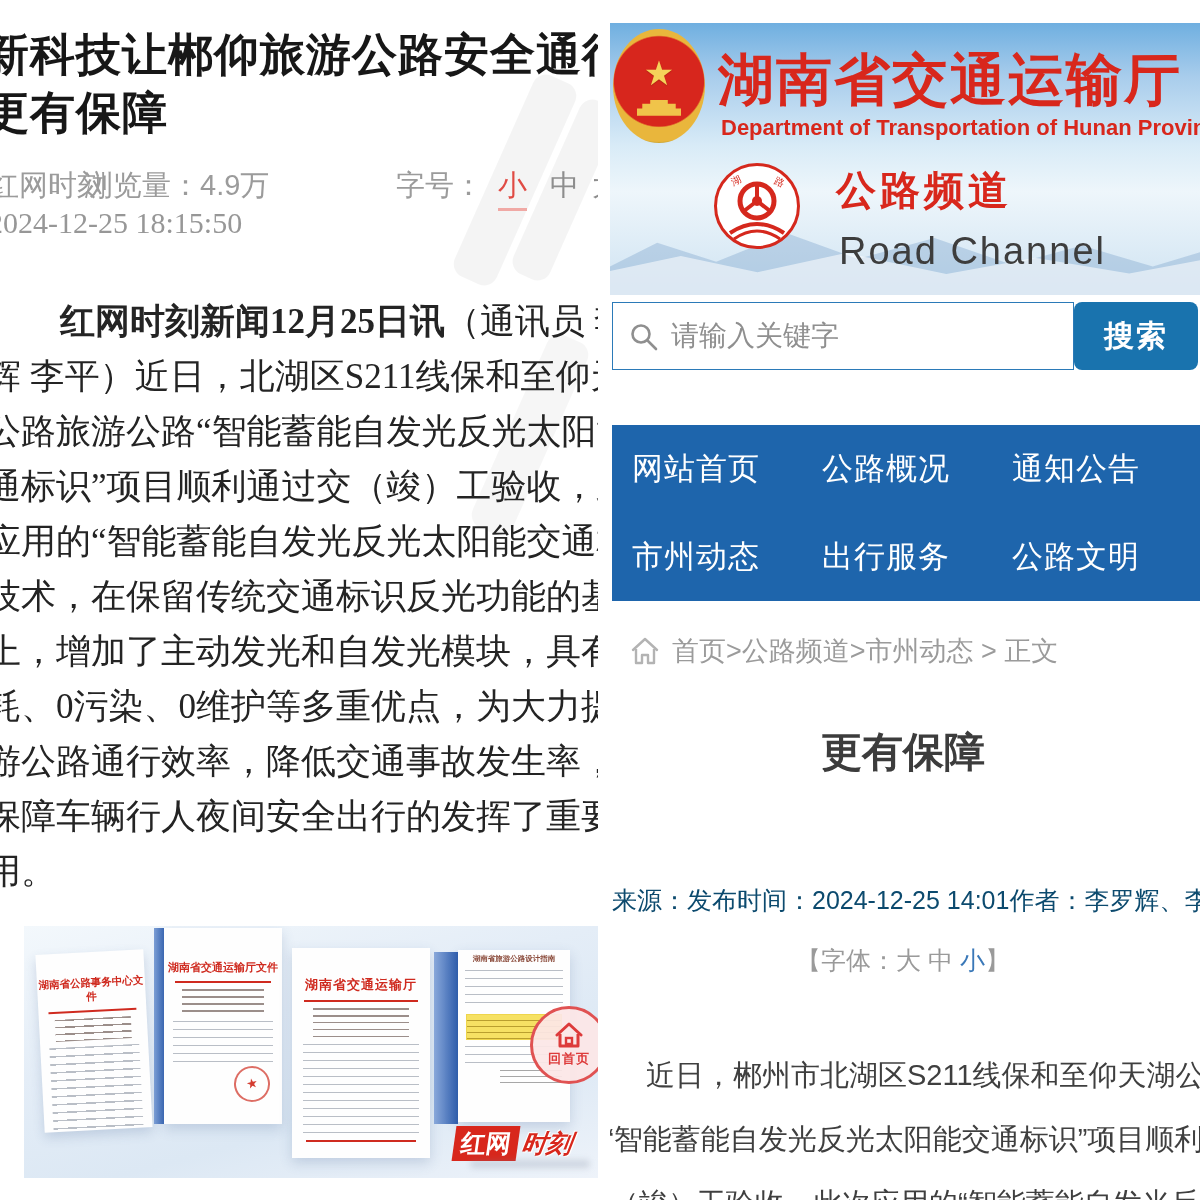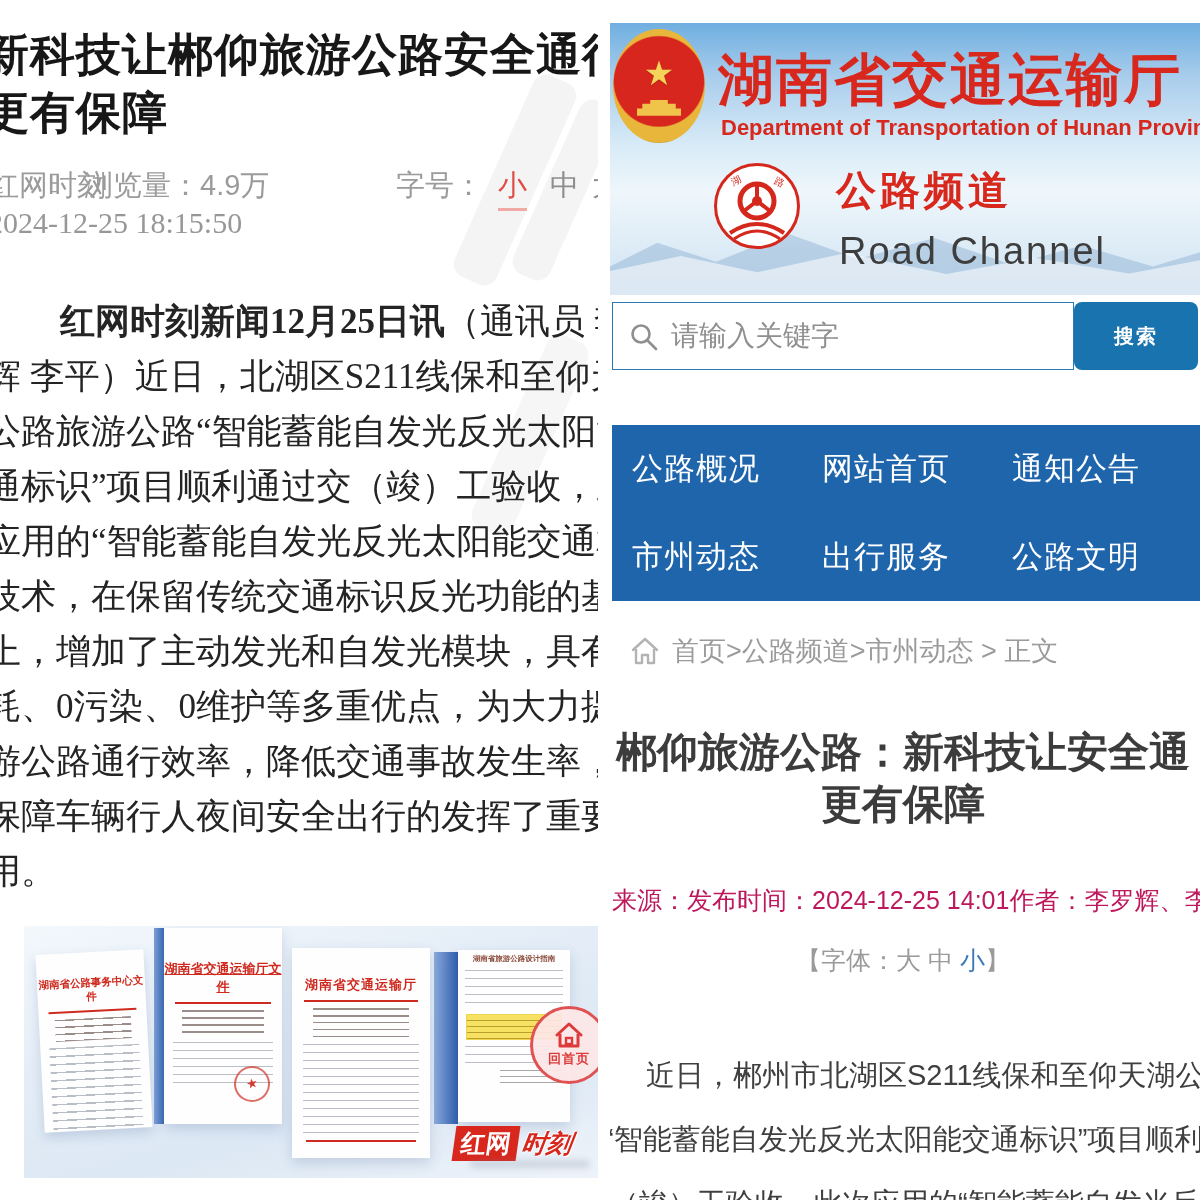"搜索" .search-btn { font-size: 20px -> 30px }
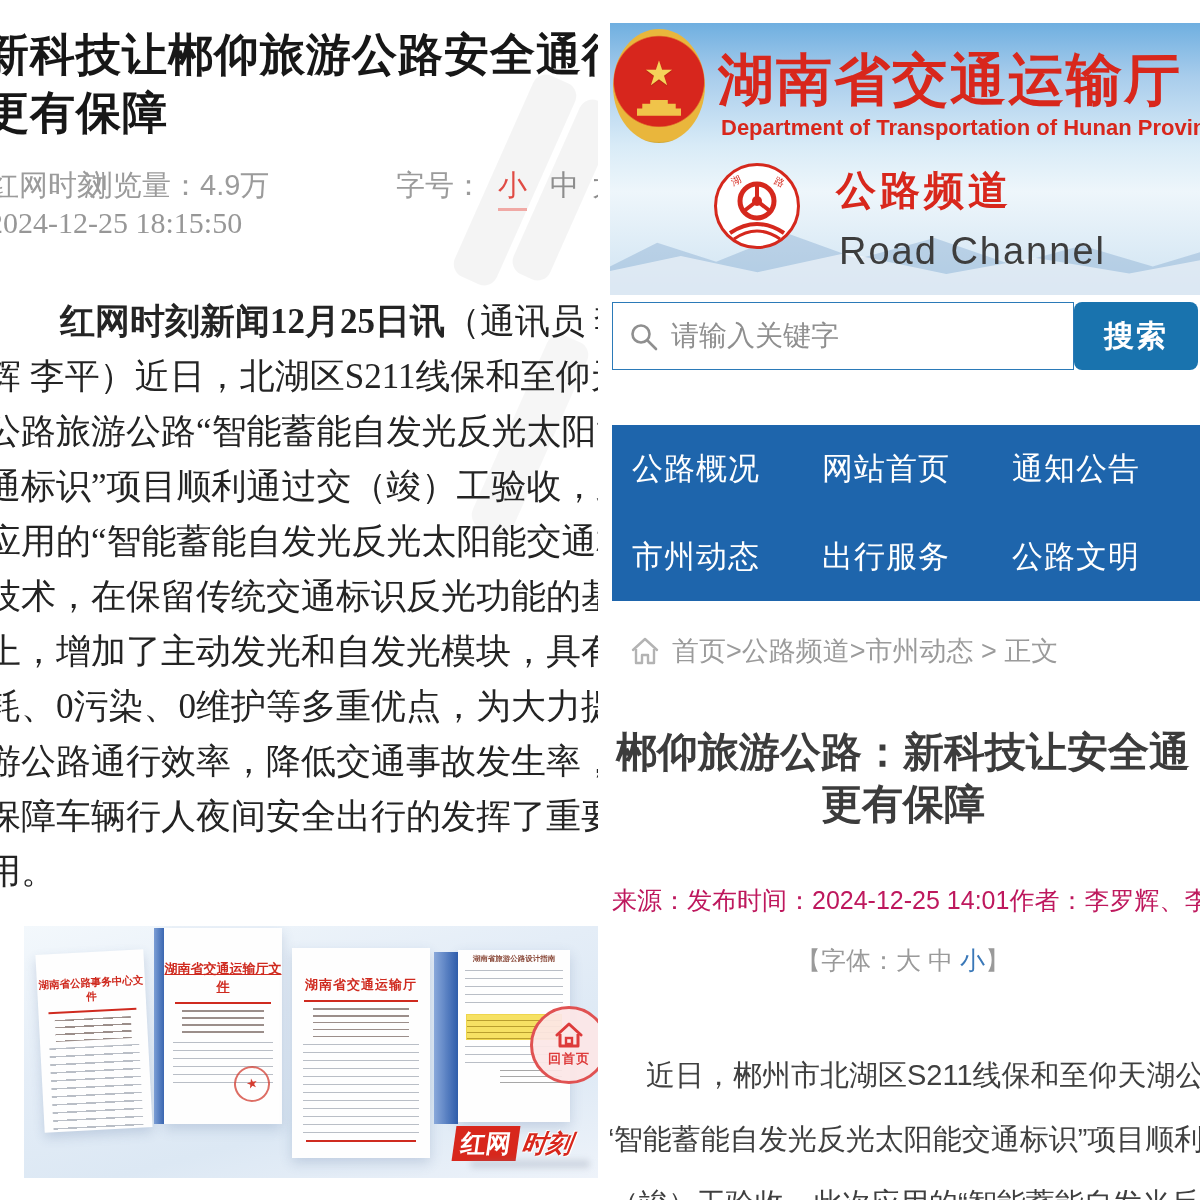"公路概况" span.nav-item { order: before "网站首页" -> after "网站首页" }
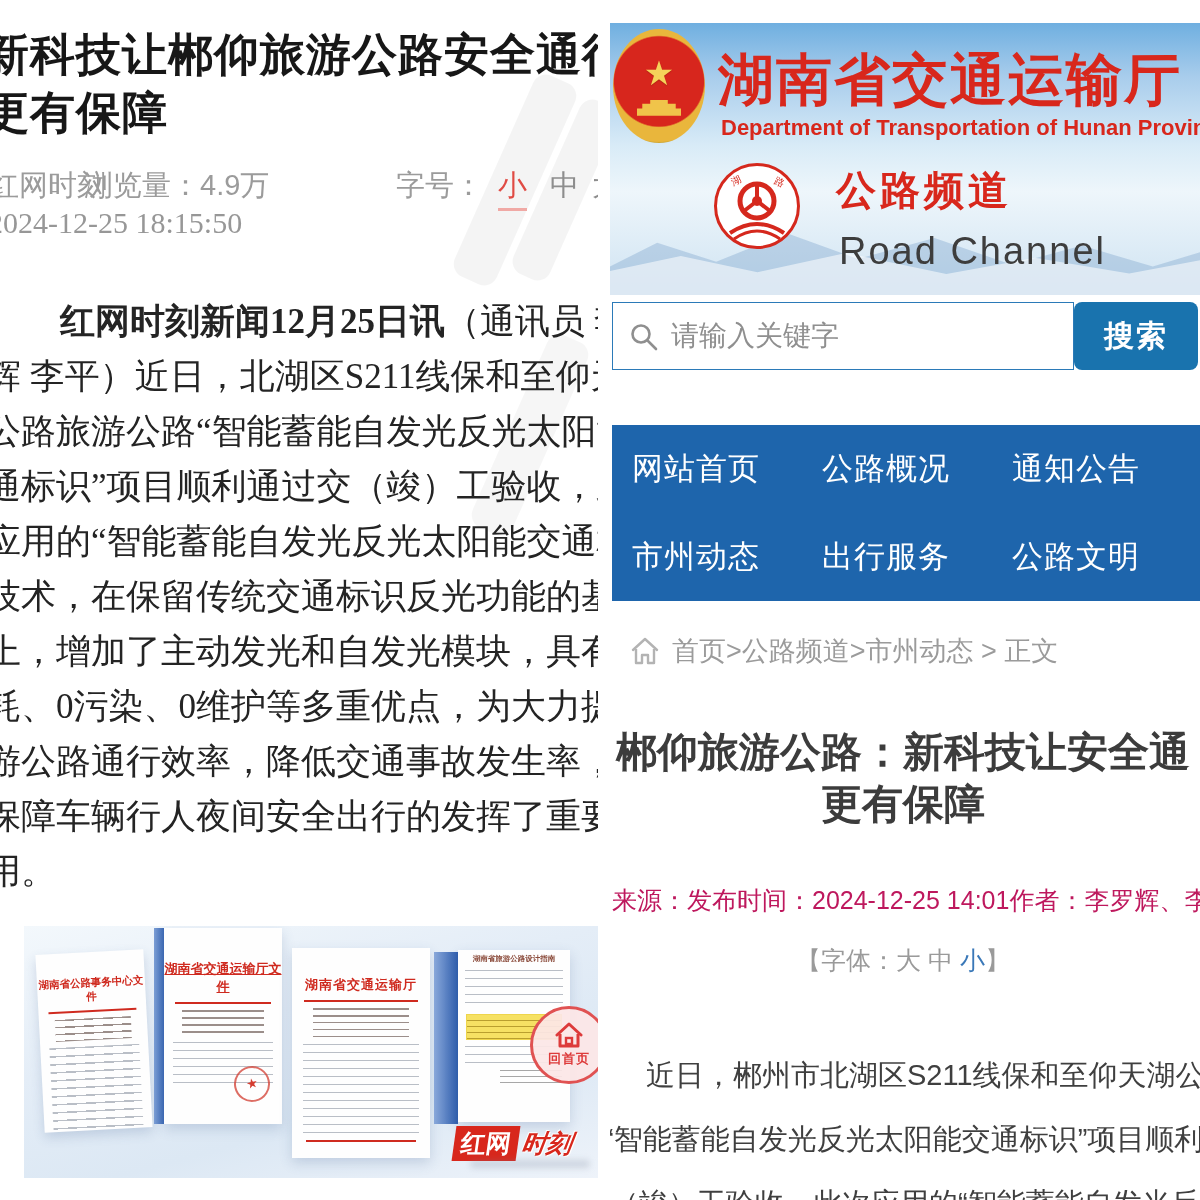"郴仰旅游公路：新科技让安全通" div { html: <div>郴仰旅游公路：新科技让安全通</div> -> none }
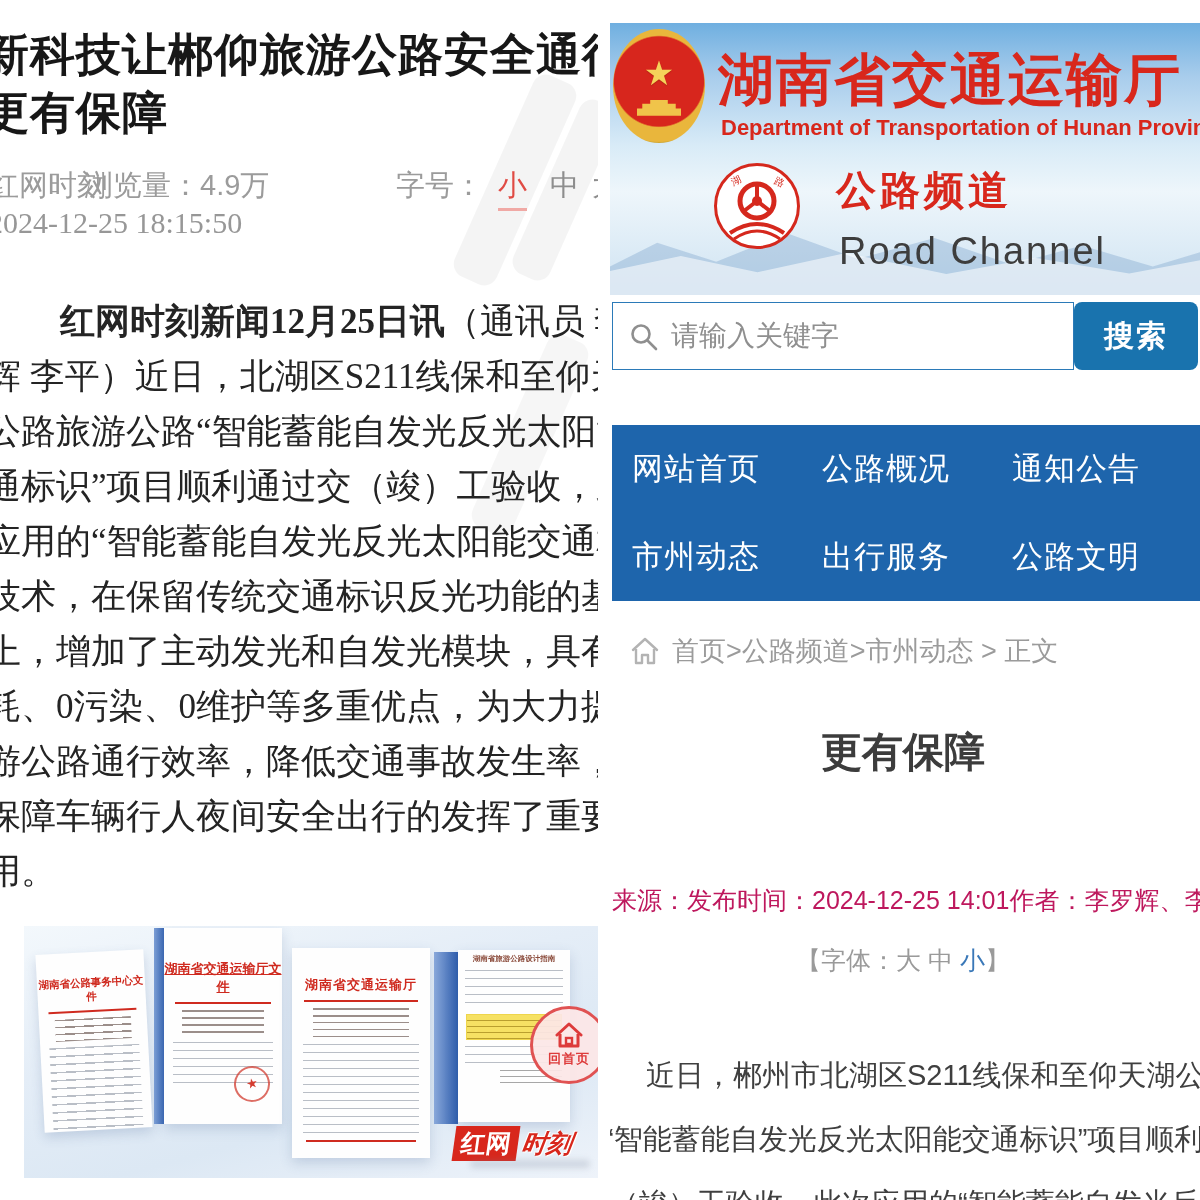"来源：" .r-meta { color: #be185d -> #0c4a6e }
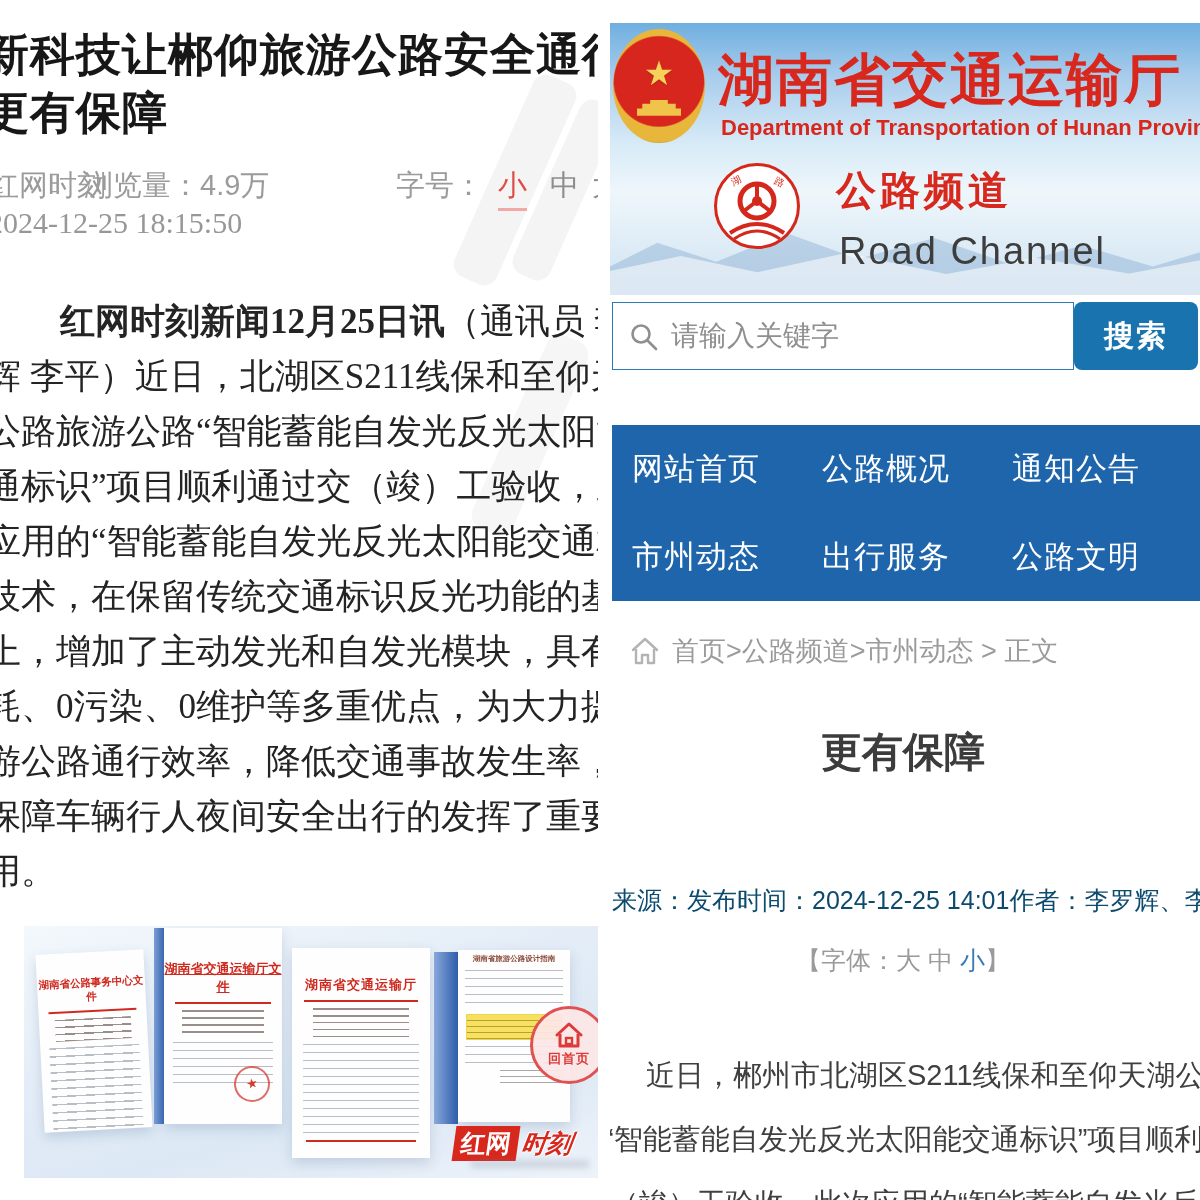"湖南省交通运输厅文件" .doc2 .dt { font-size: 13px -> 11px; text-decoration: underline -> none }
